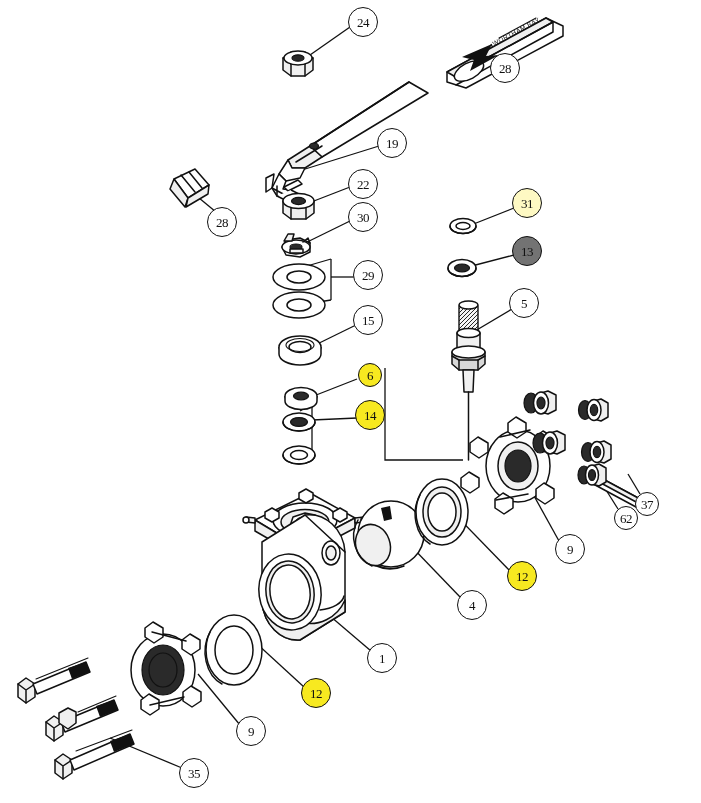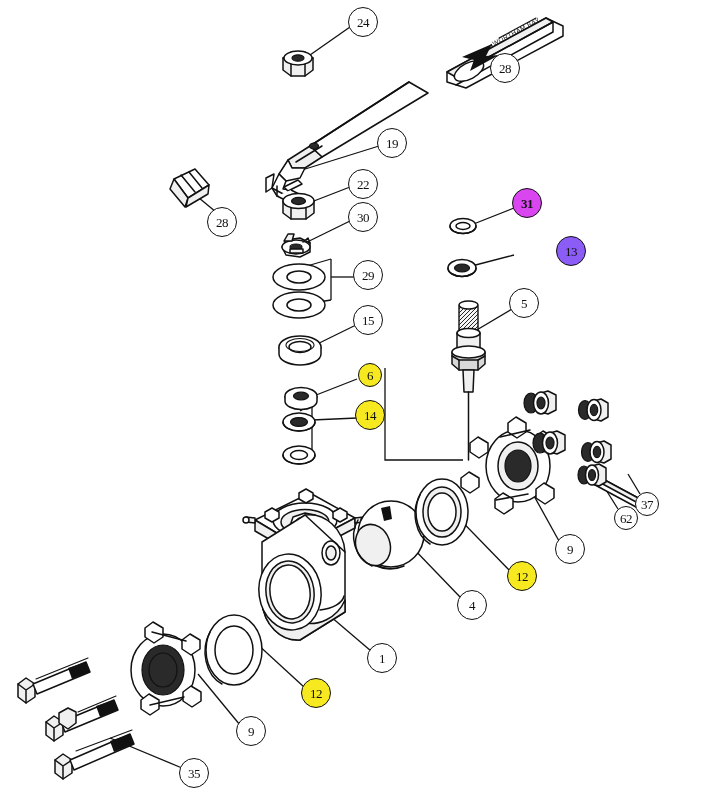"31" div.callout { background: #d946ef -> #fef9c3; font-weight: bold -> none }
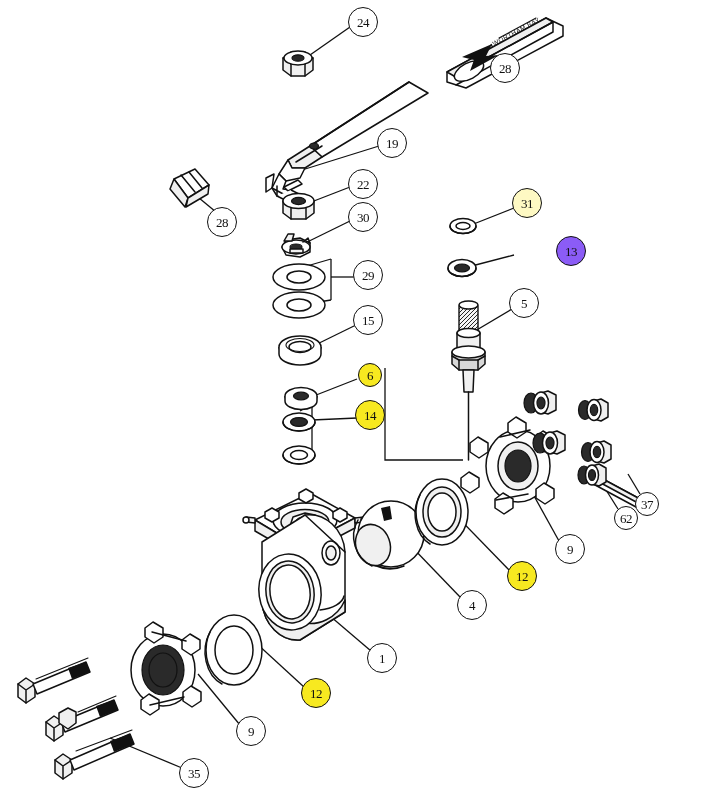"13" div.callout { background: #8b5cf6 -> #737373; margin-left: 44px -> none }
